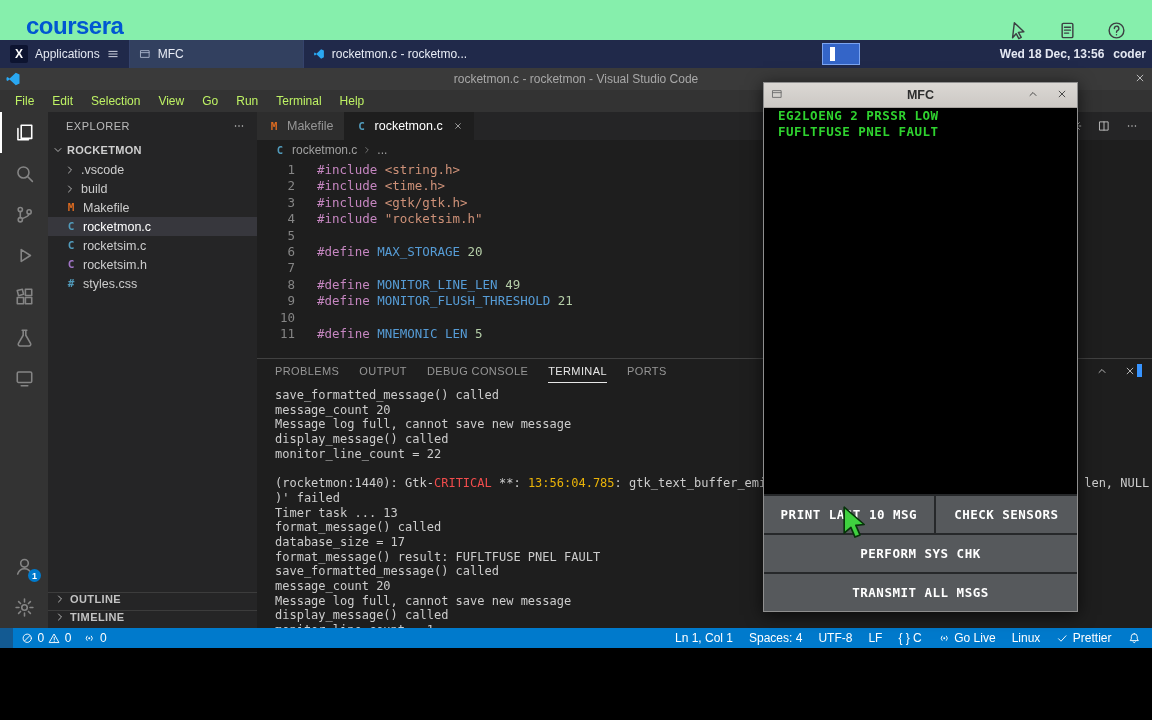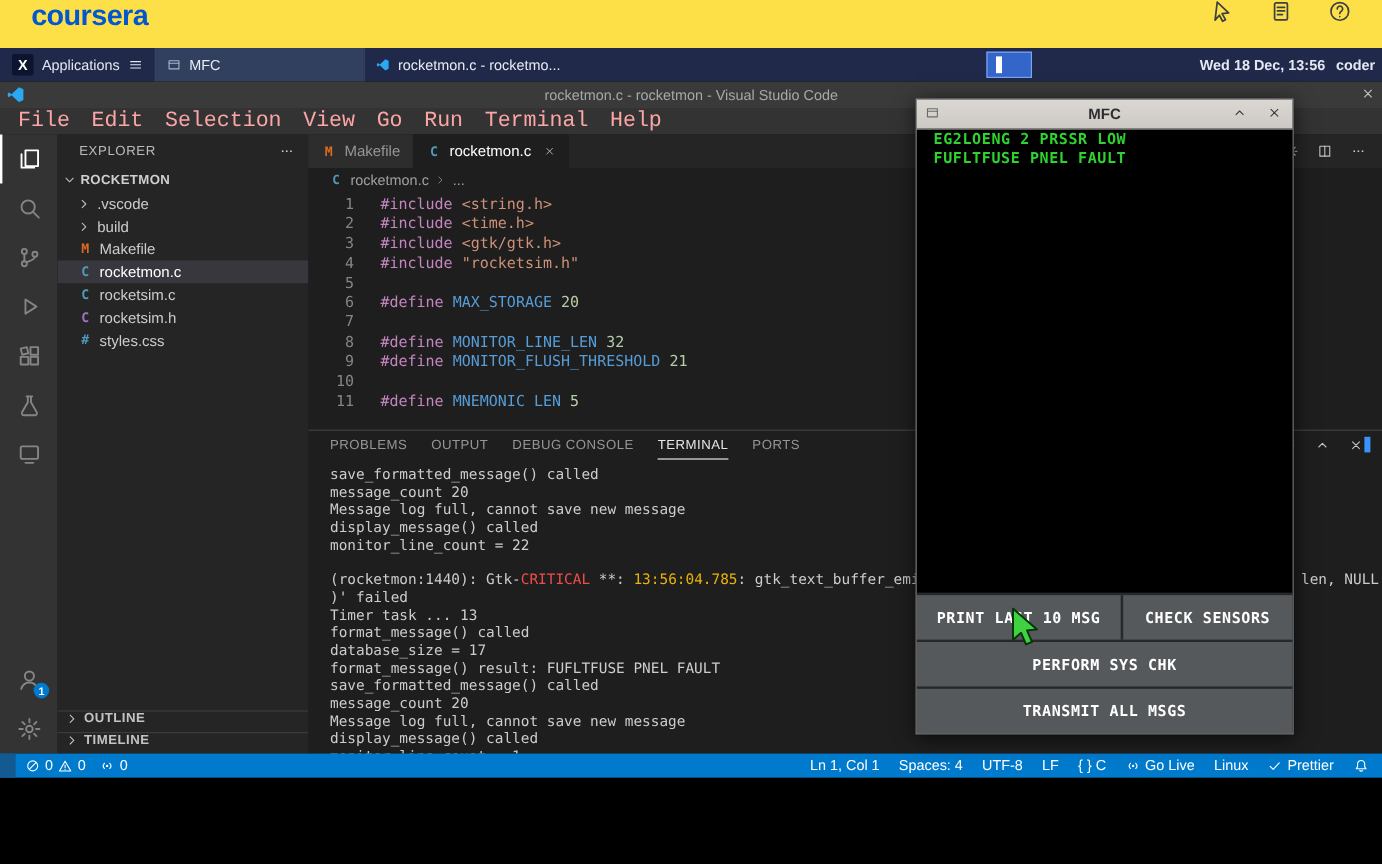"coursera" .coursera-header { align-items: flex-start -> flex-end; background: #fde047 -> #86efac }
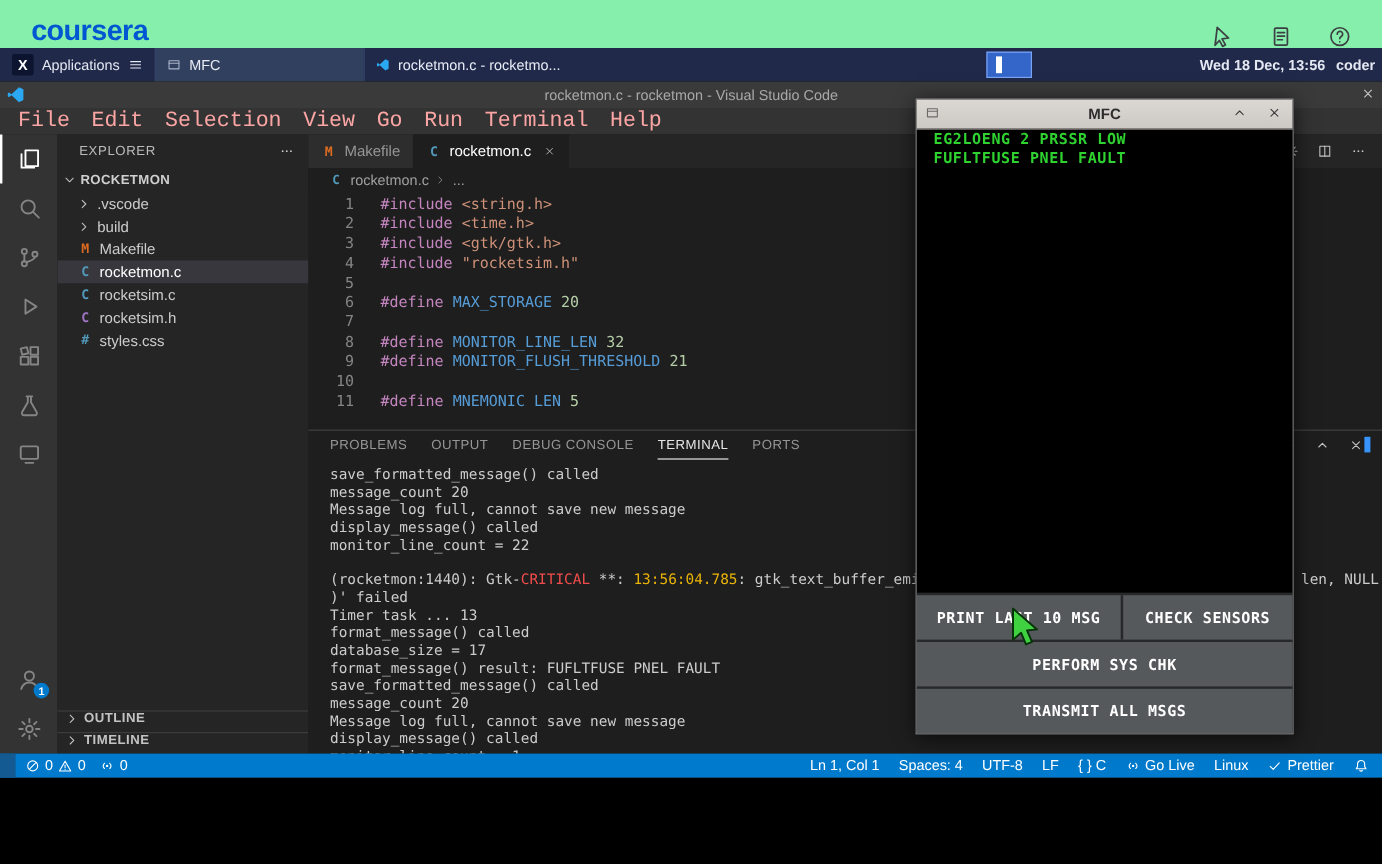"File" .menubar { color: #fca5a5 -> #bef264; font-family: Liberation Mono, monospace -> none; font-size: 18px -> 12px }
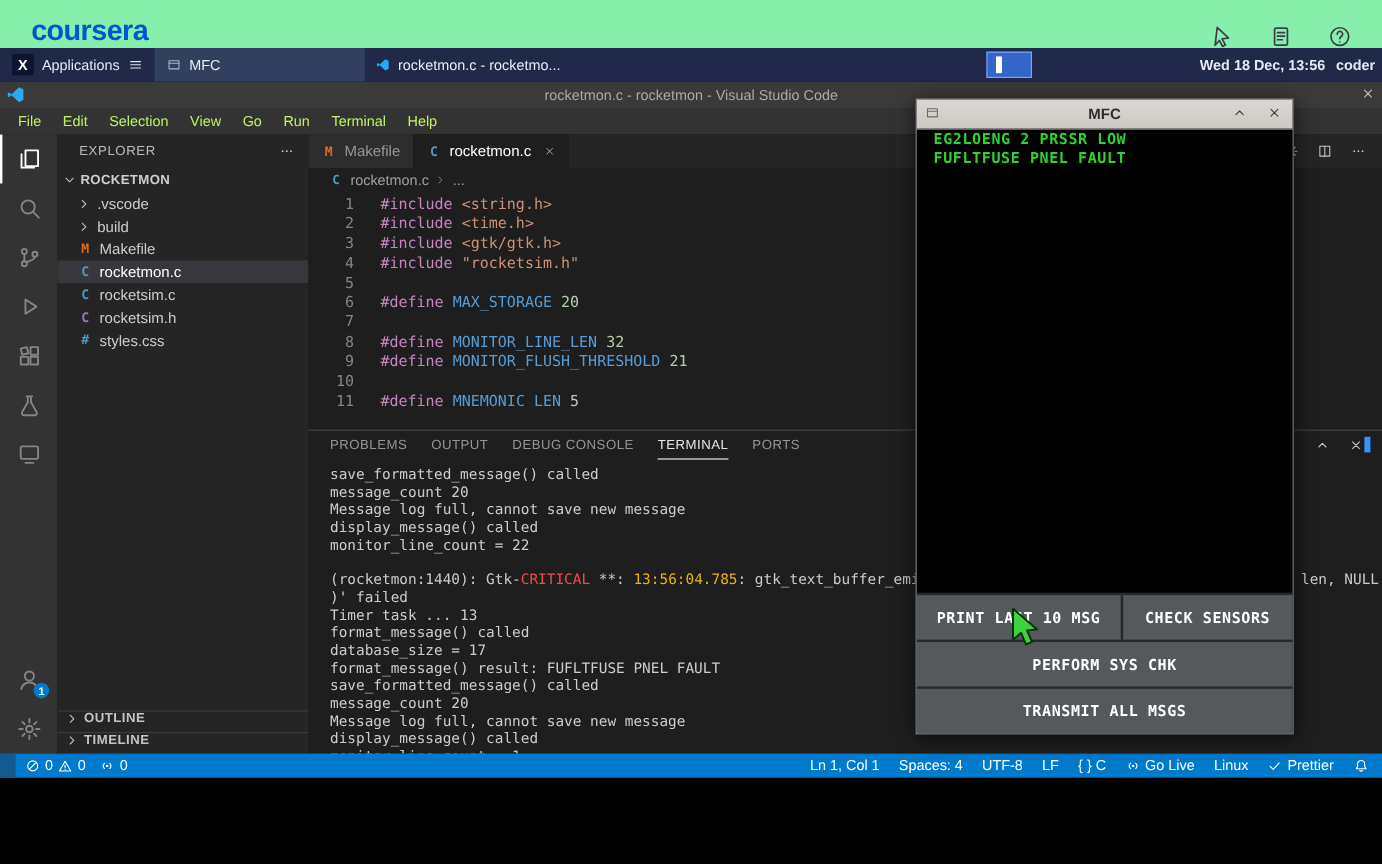"32" span.tok-num { text: 32 -> 49 }
